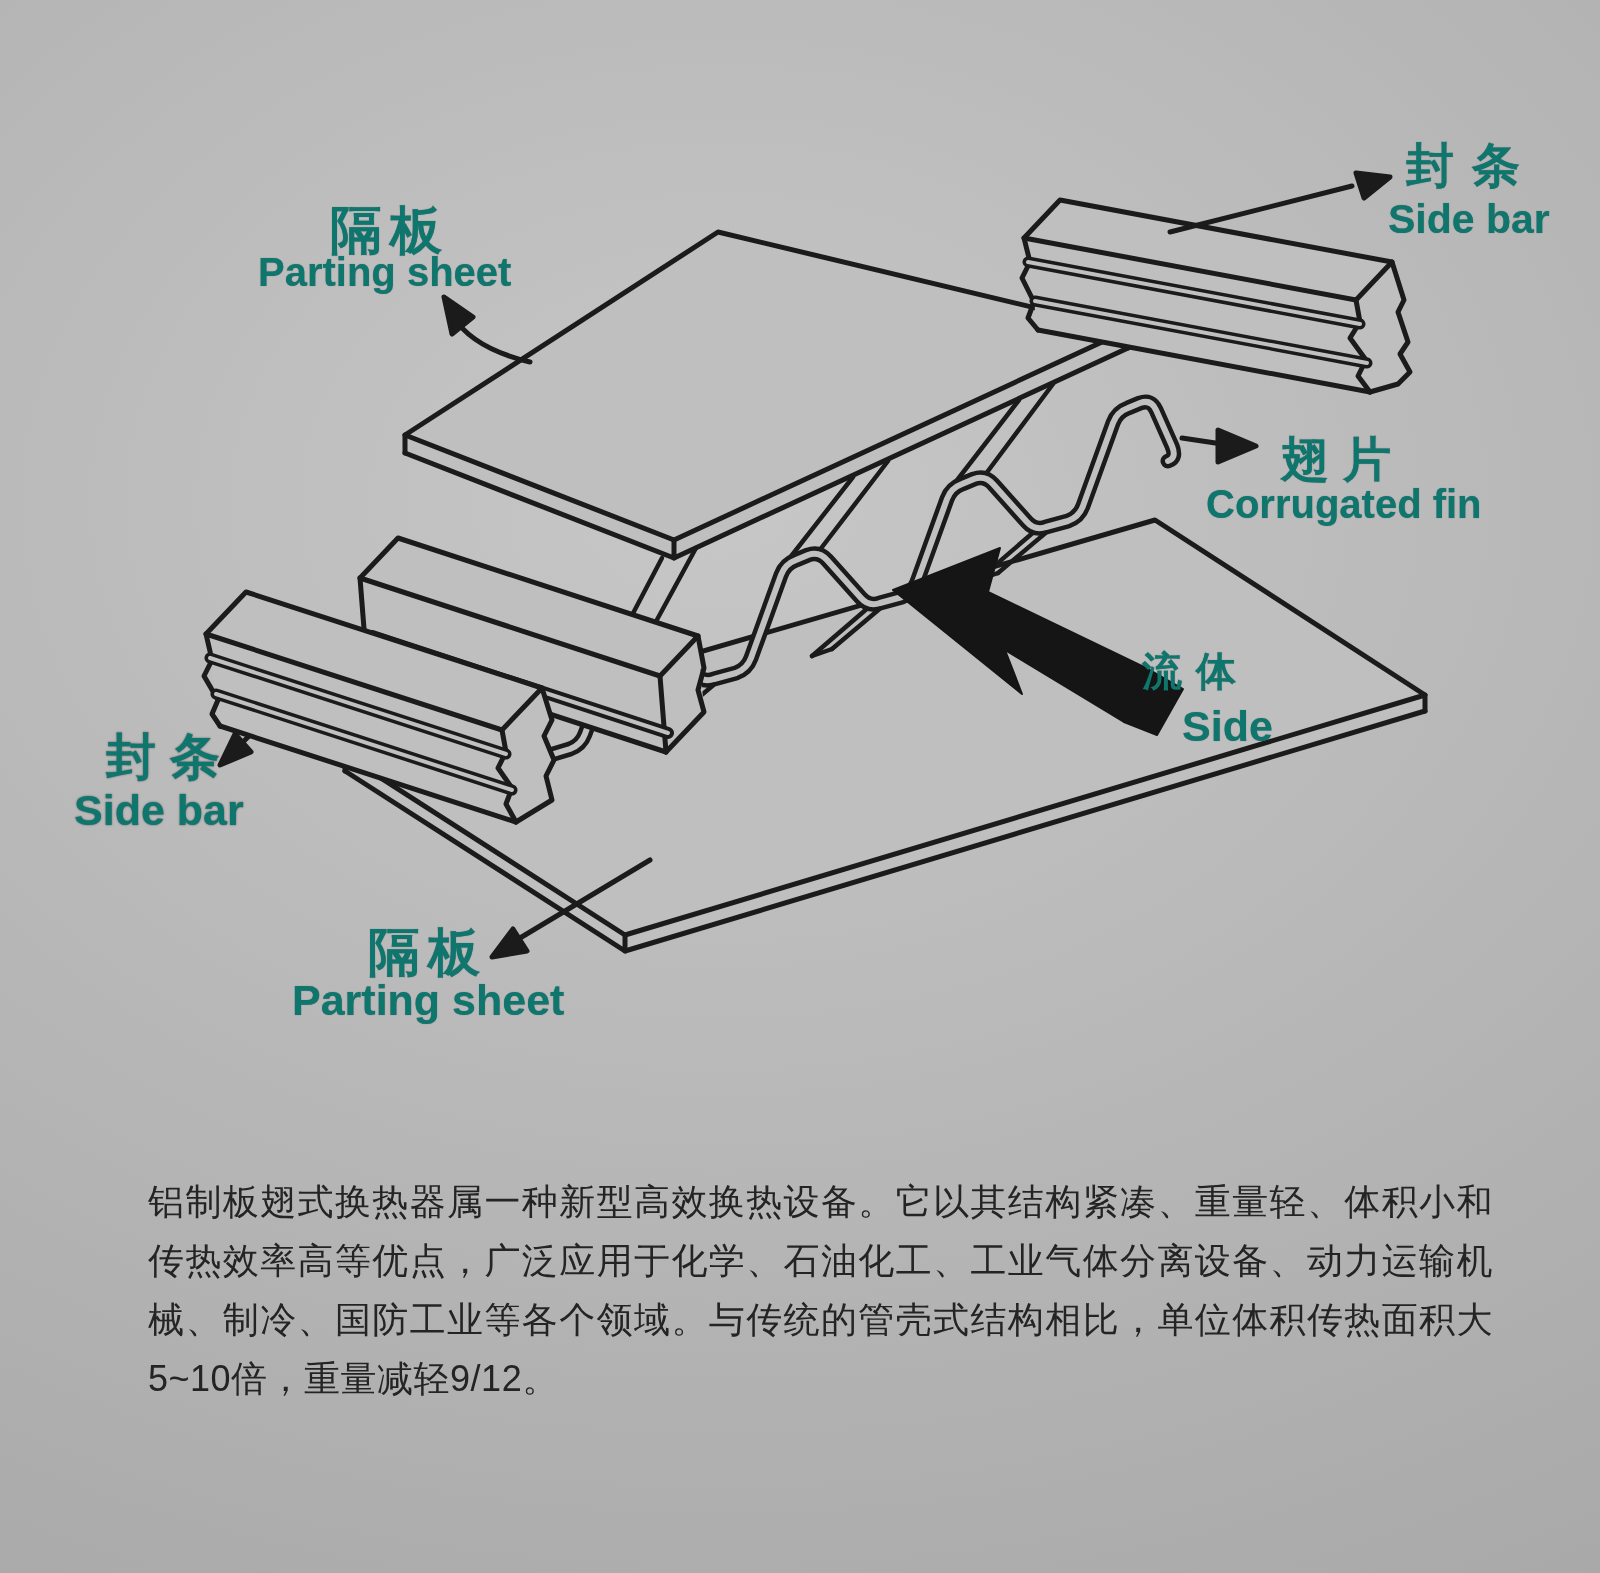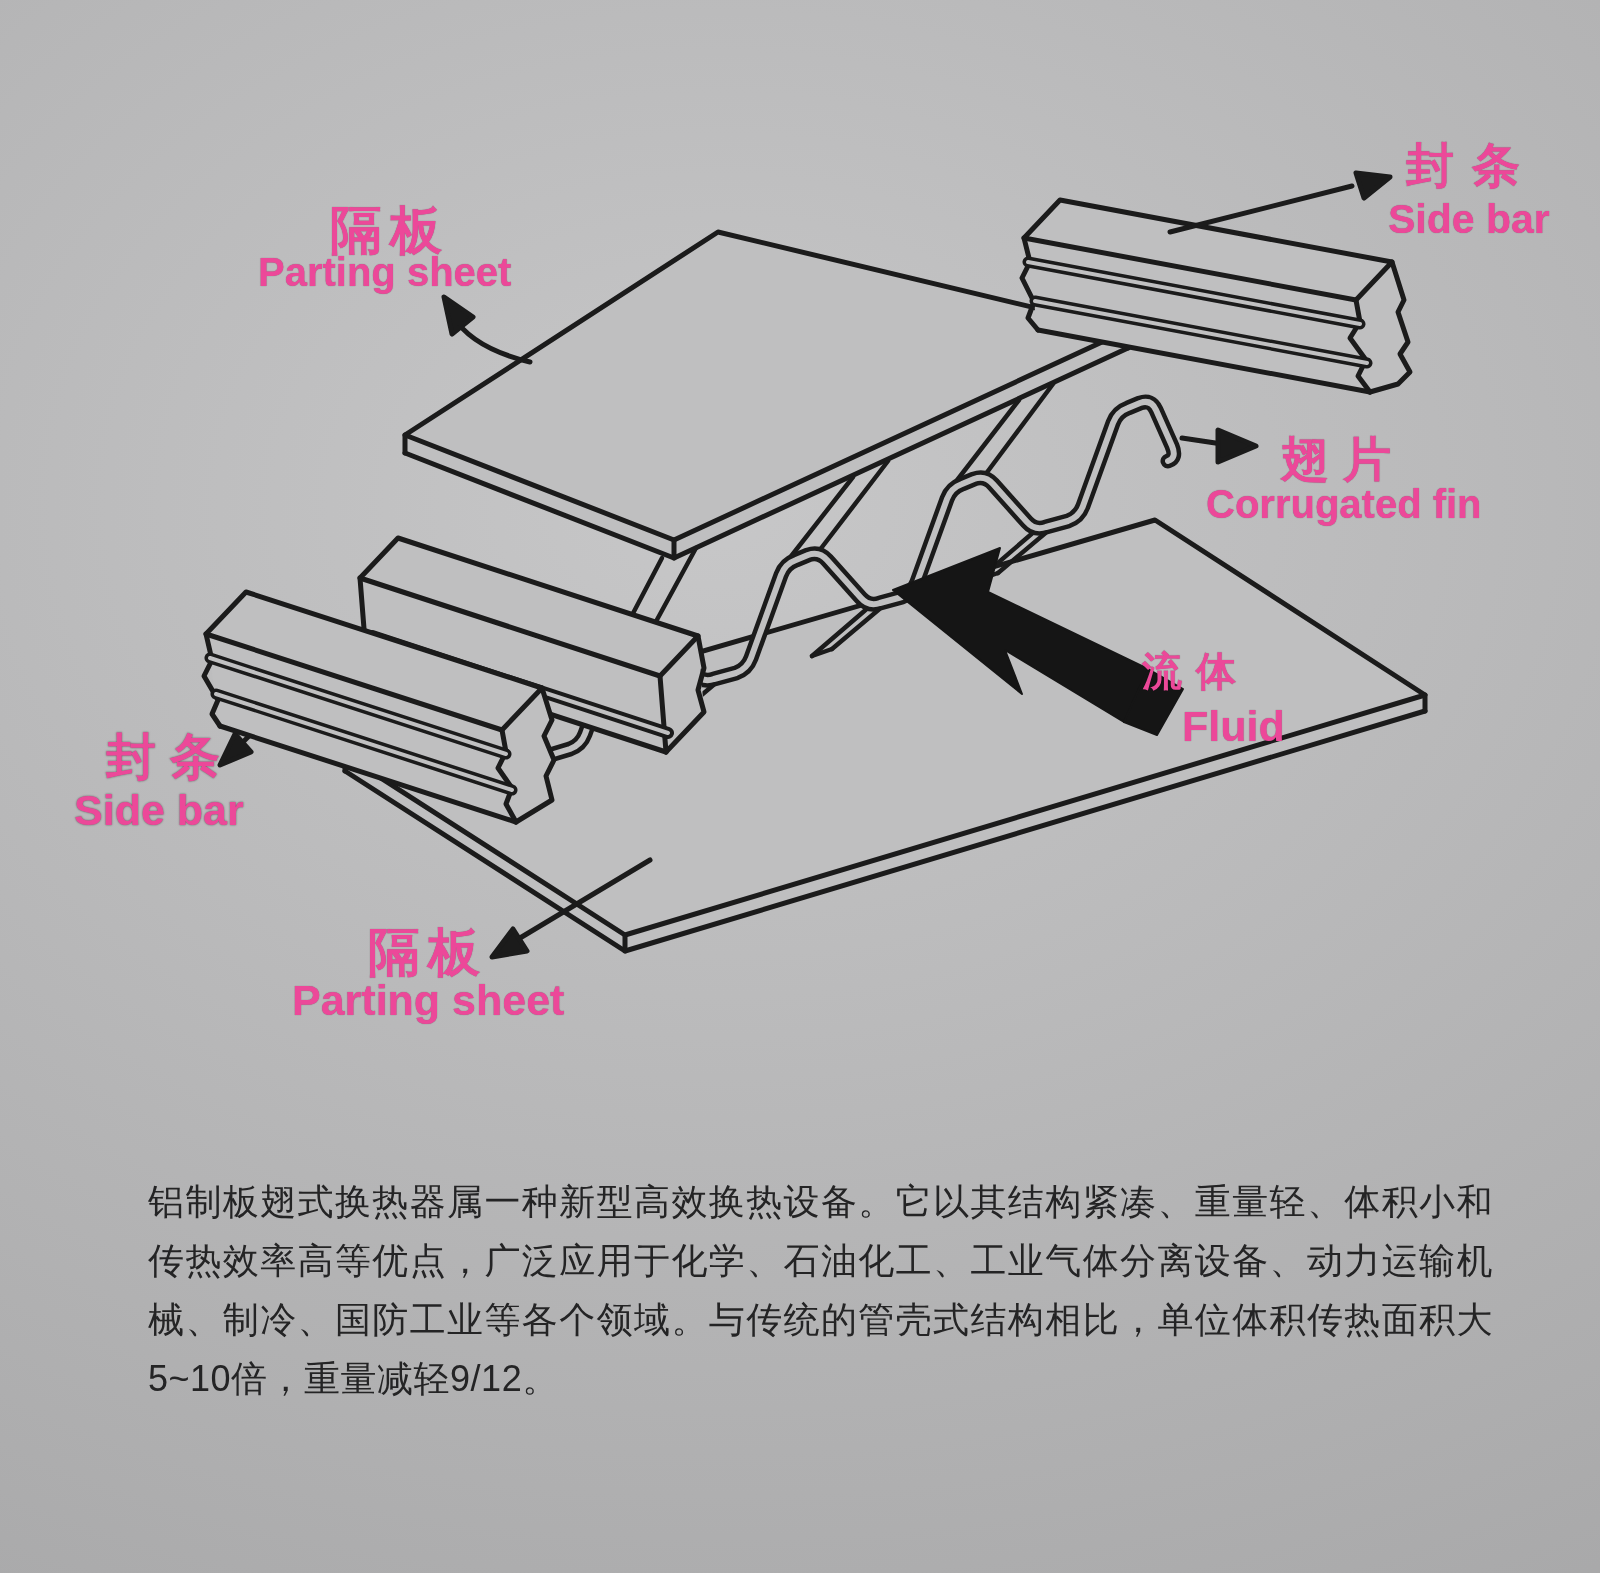"封条" .lbl { color: #ec4899 -> #0f766e }
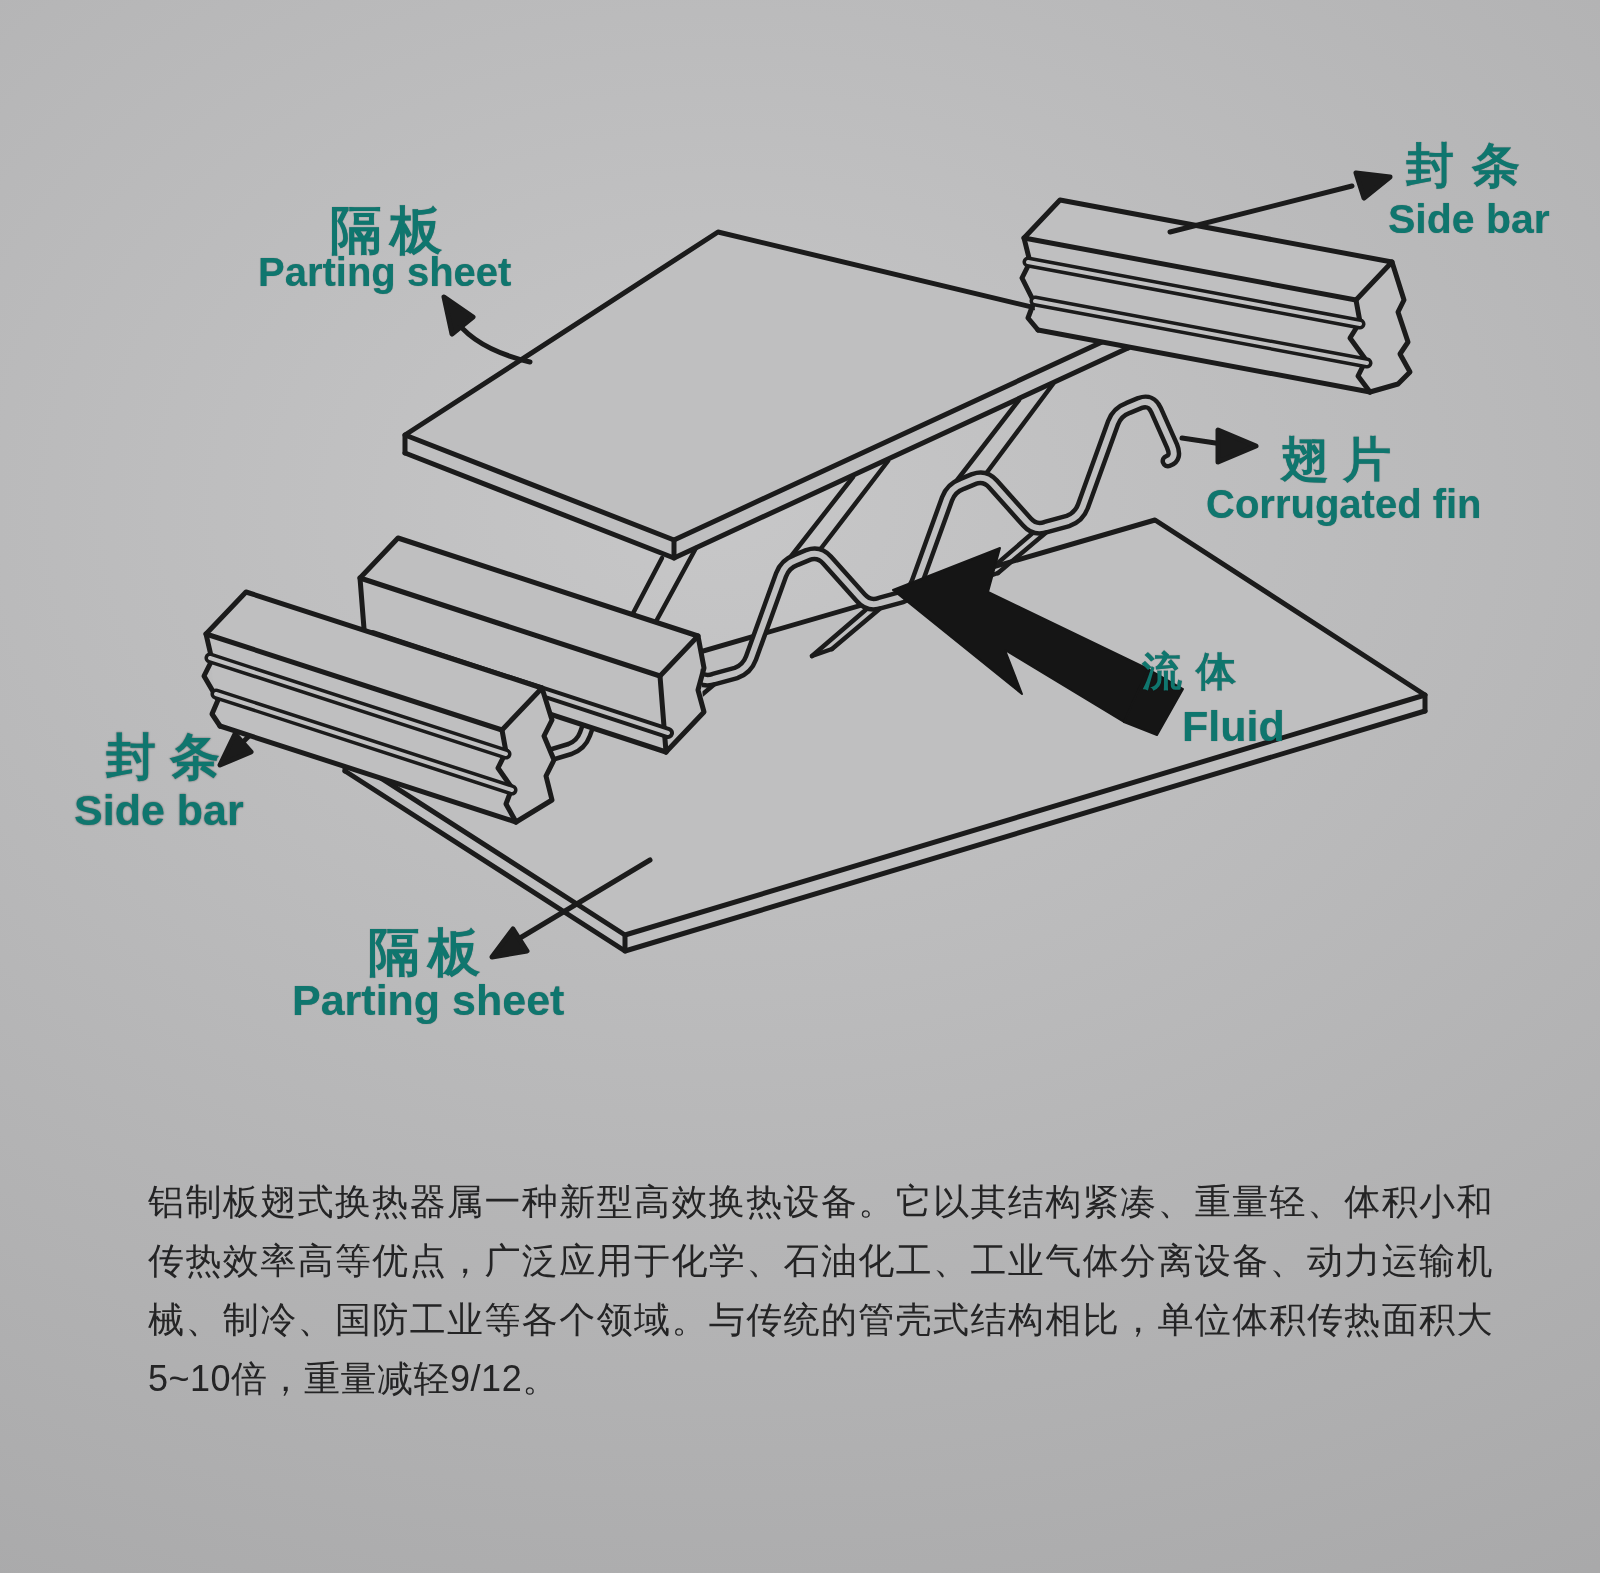"Fluid" div.lbl { text: Fluid -> Side }
